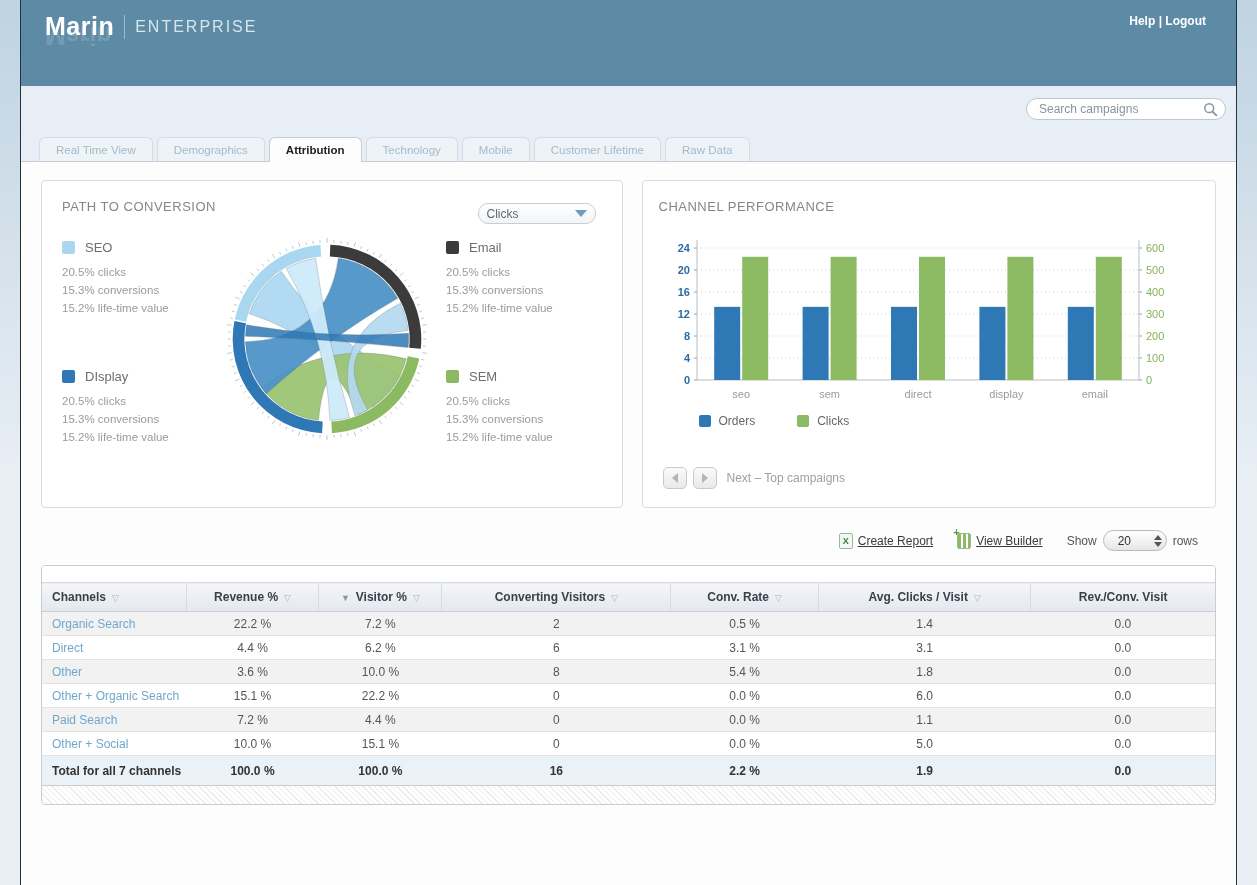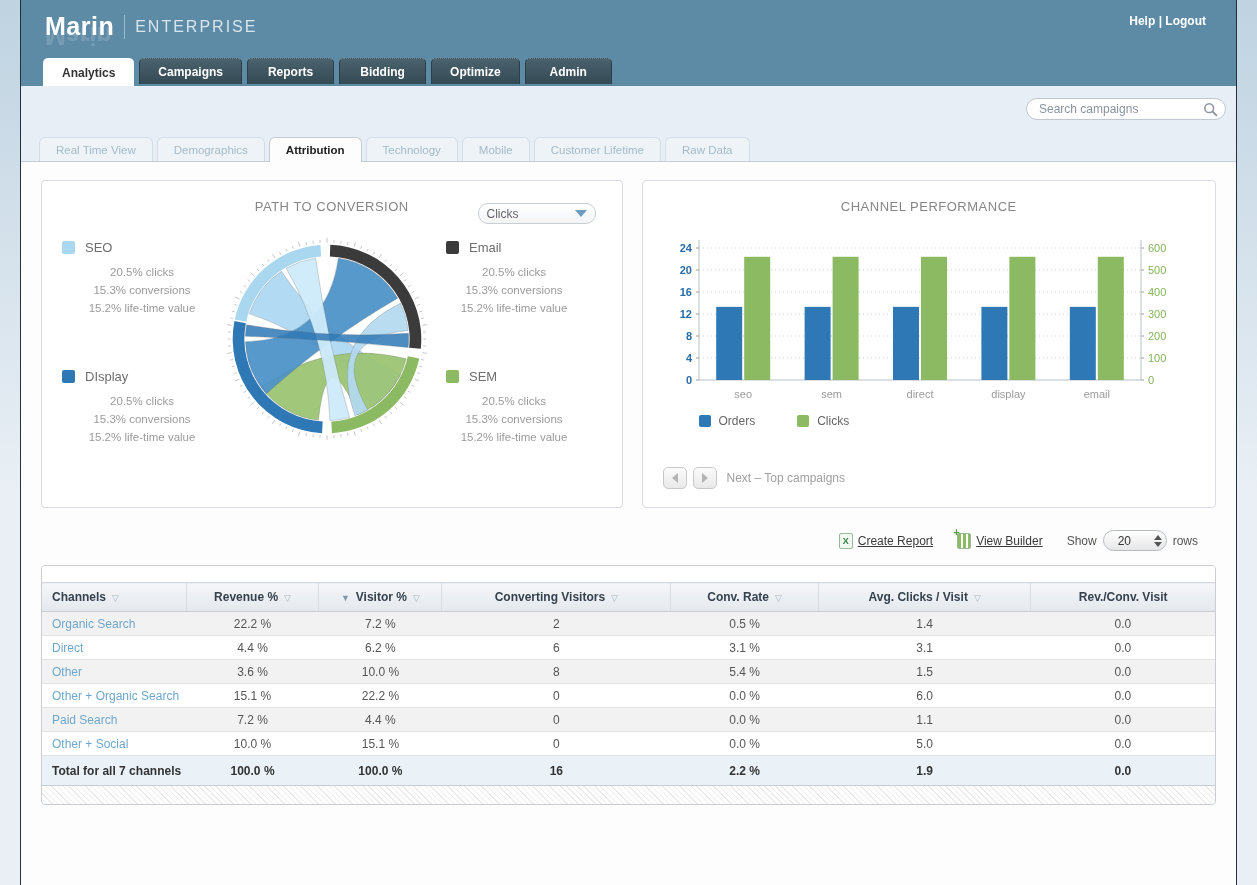"Analytics" div.main-tabs { html: <div> <div>Analytics</div> <div>Campaigns</div> <div>Reports</div> <div>Bidding</div> <div>Optimize</div> <div>Admin</div> </div> -> none }
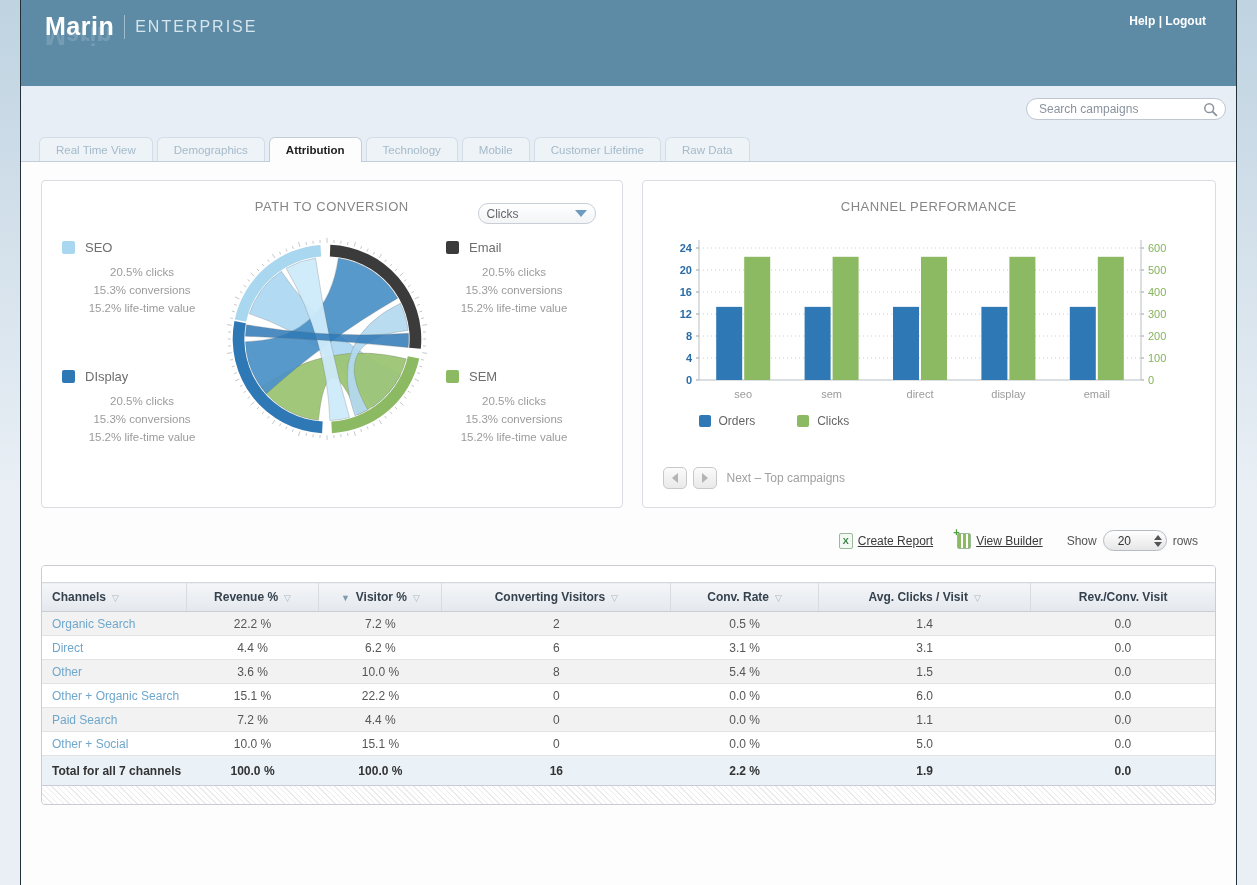"PATH TO CONVERSION" .panels { text-align: center -> none }
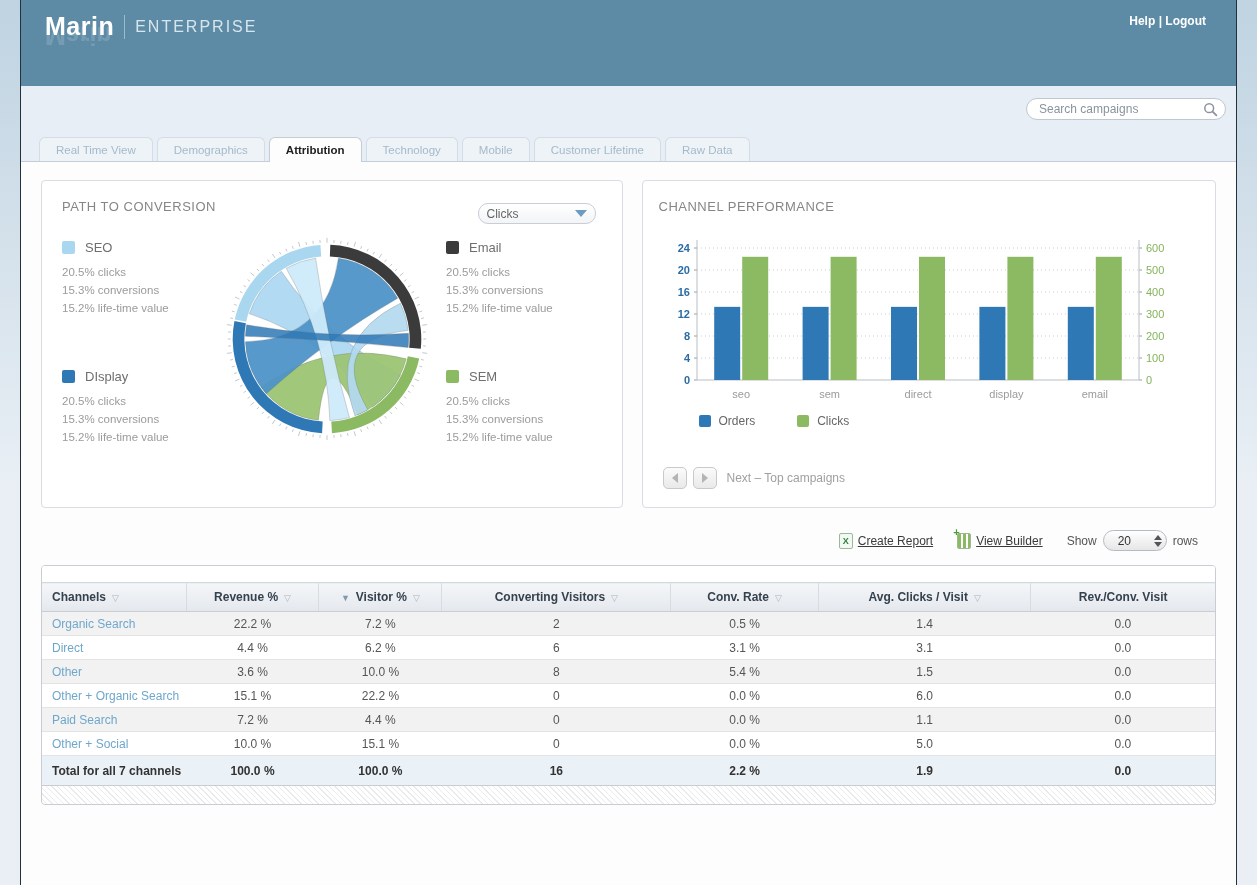"1.5" td { text: 1.5 -> 1.8 }
